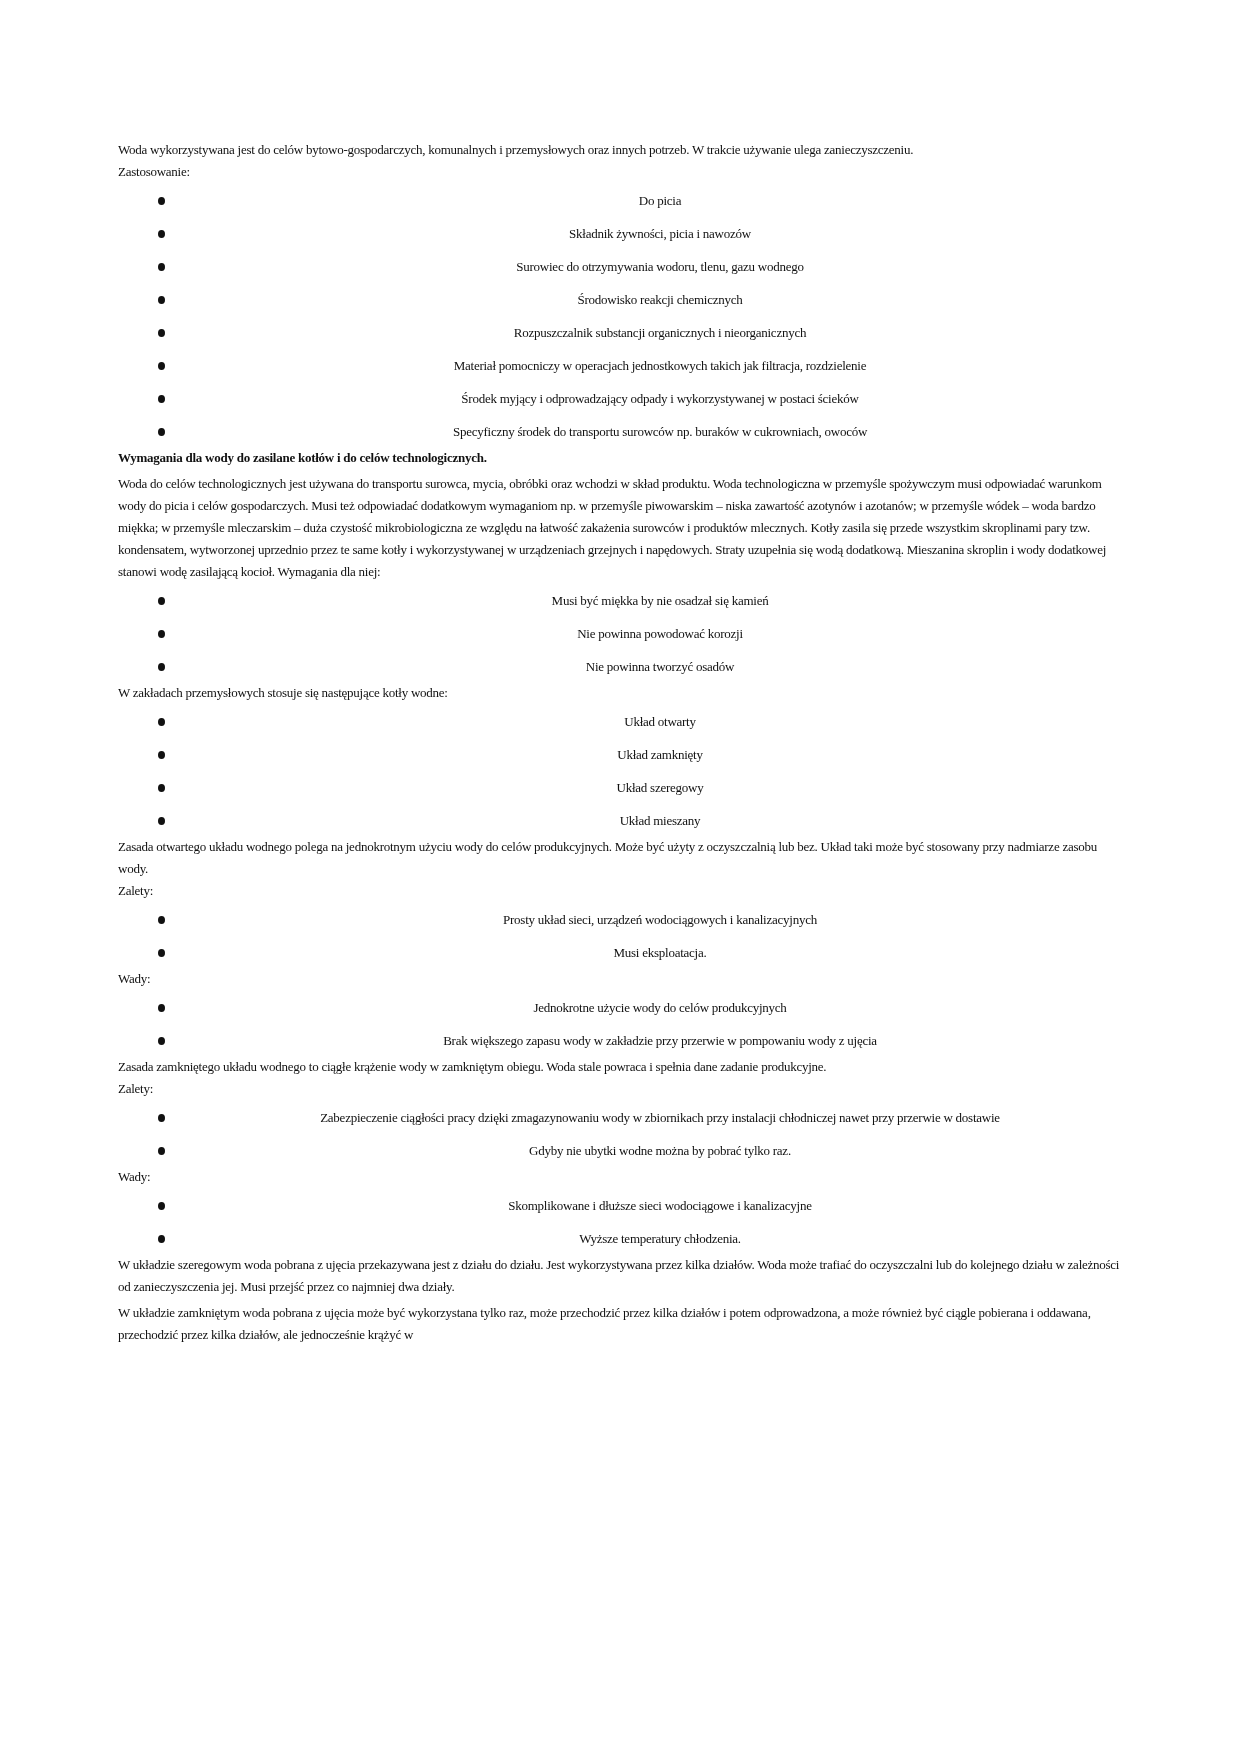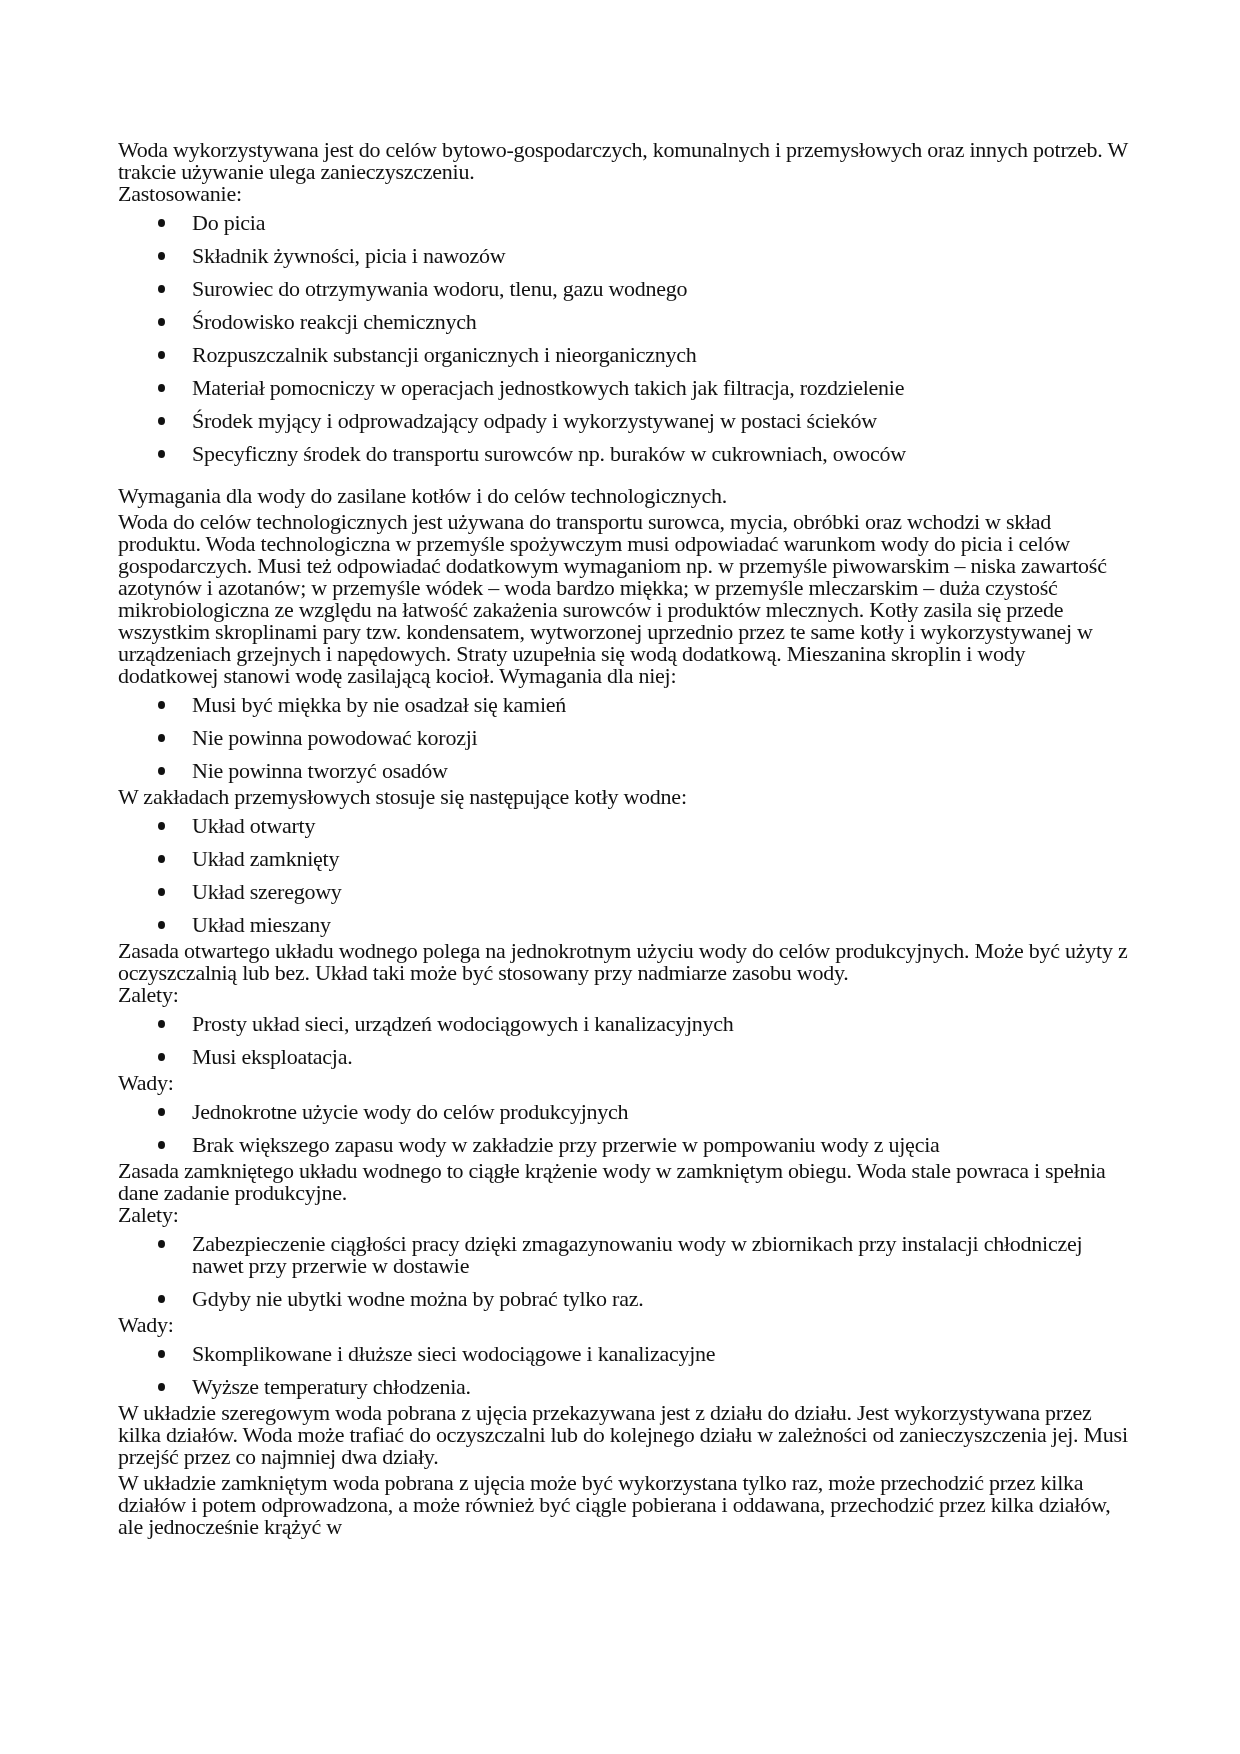"Woda wykorzystywana jest do celów" .page { font-size: 22px -> 13px }
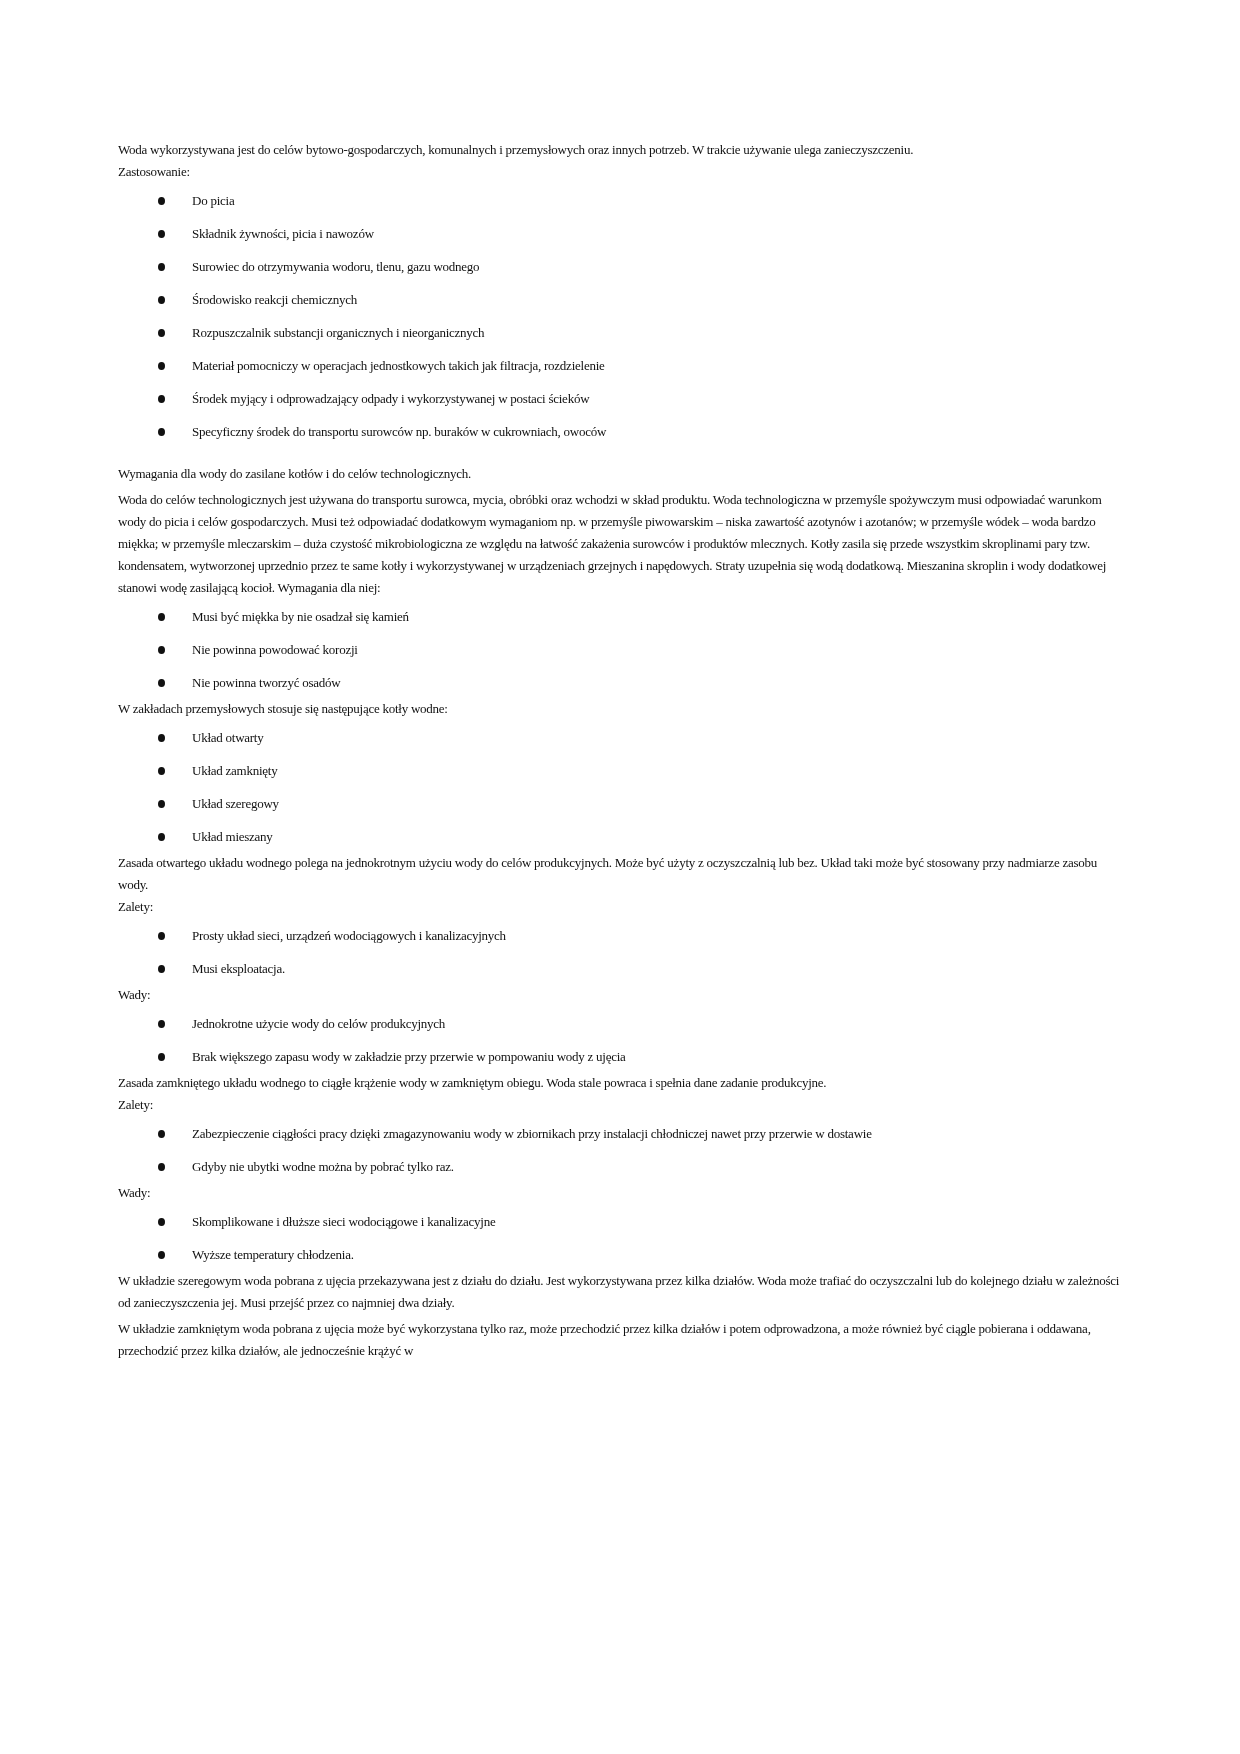"Do picia" ul li { text-align: none -> center }
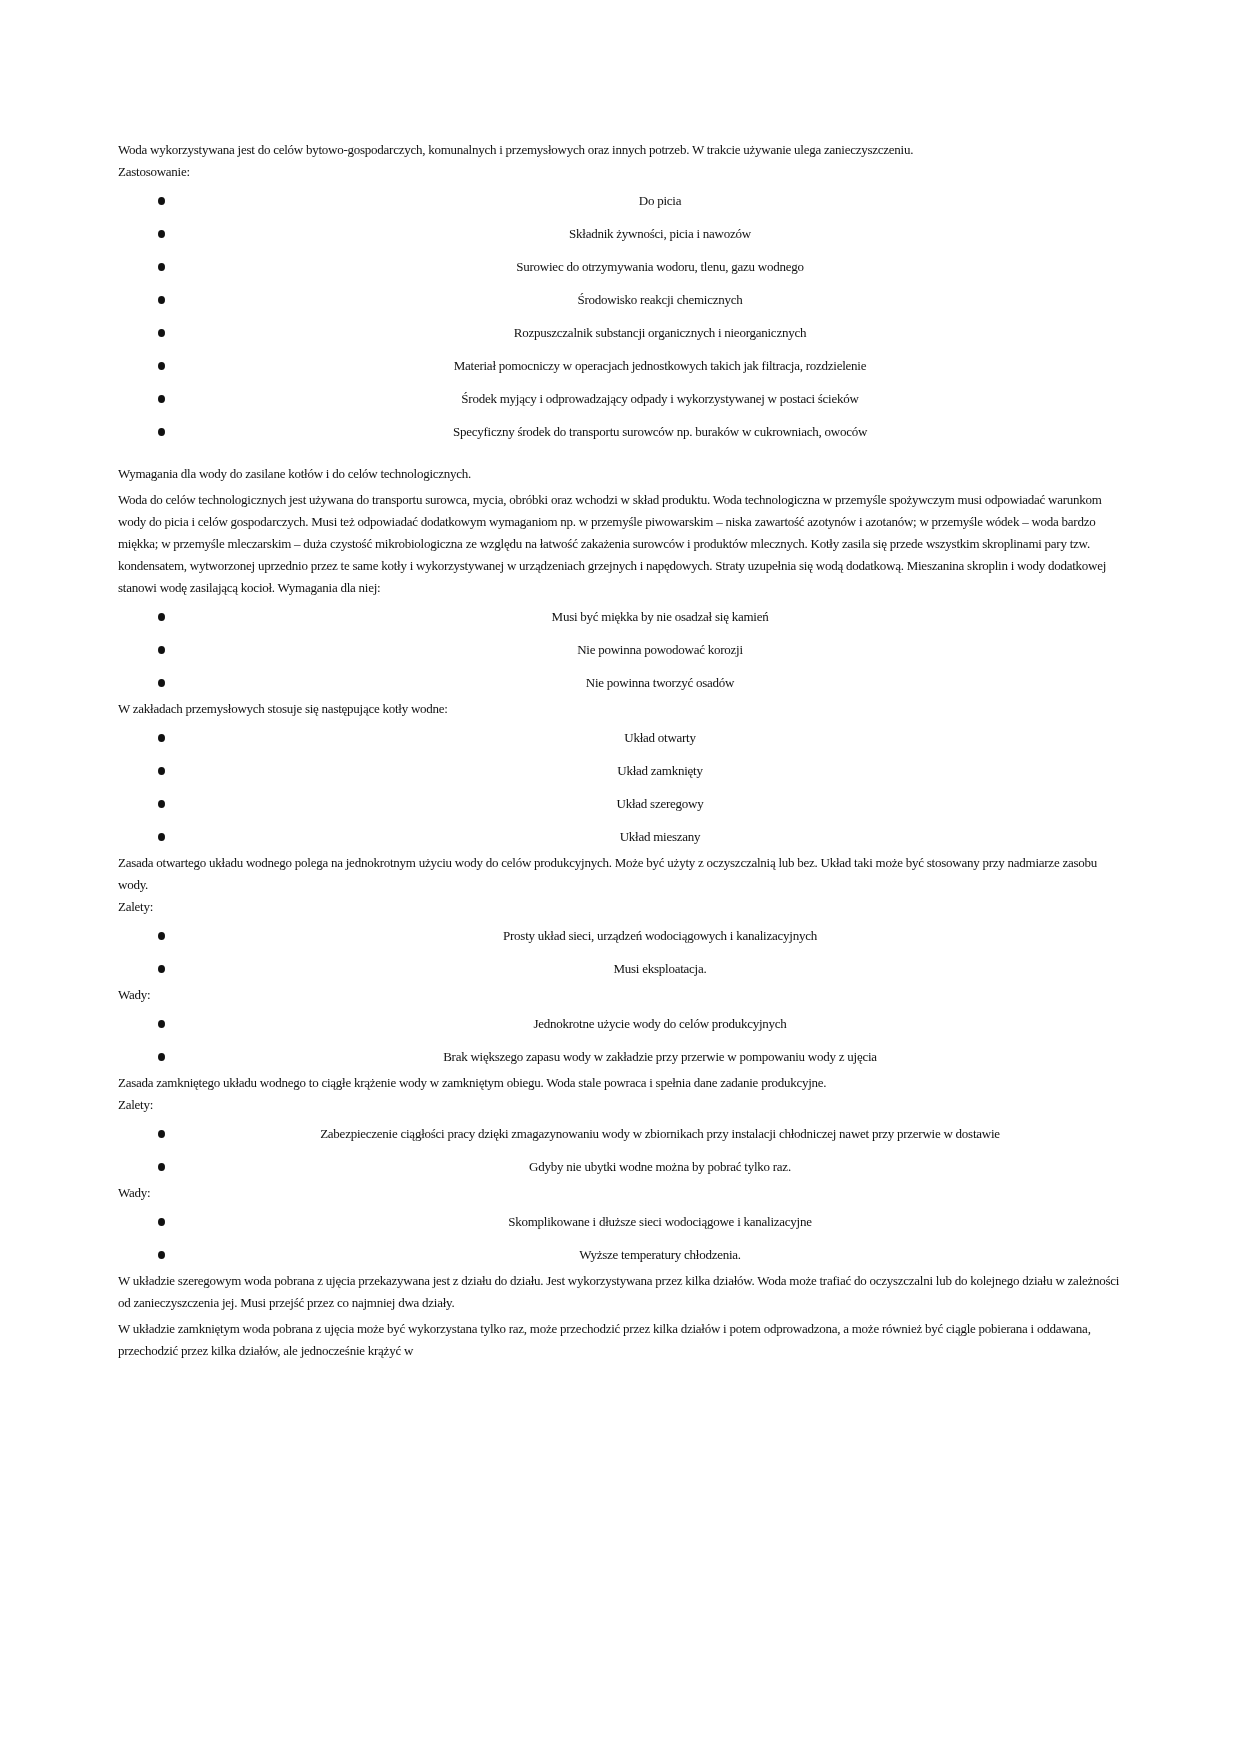"Wymagania dla wody do zasilane" .heading { font-weight: normal -> bold; margin-top: 20px -> 4px }
